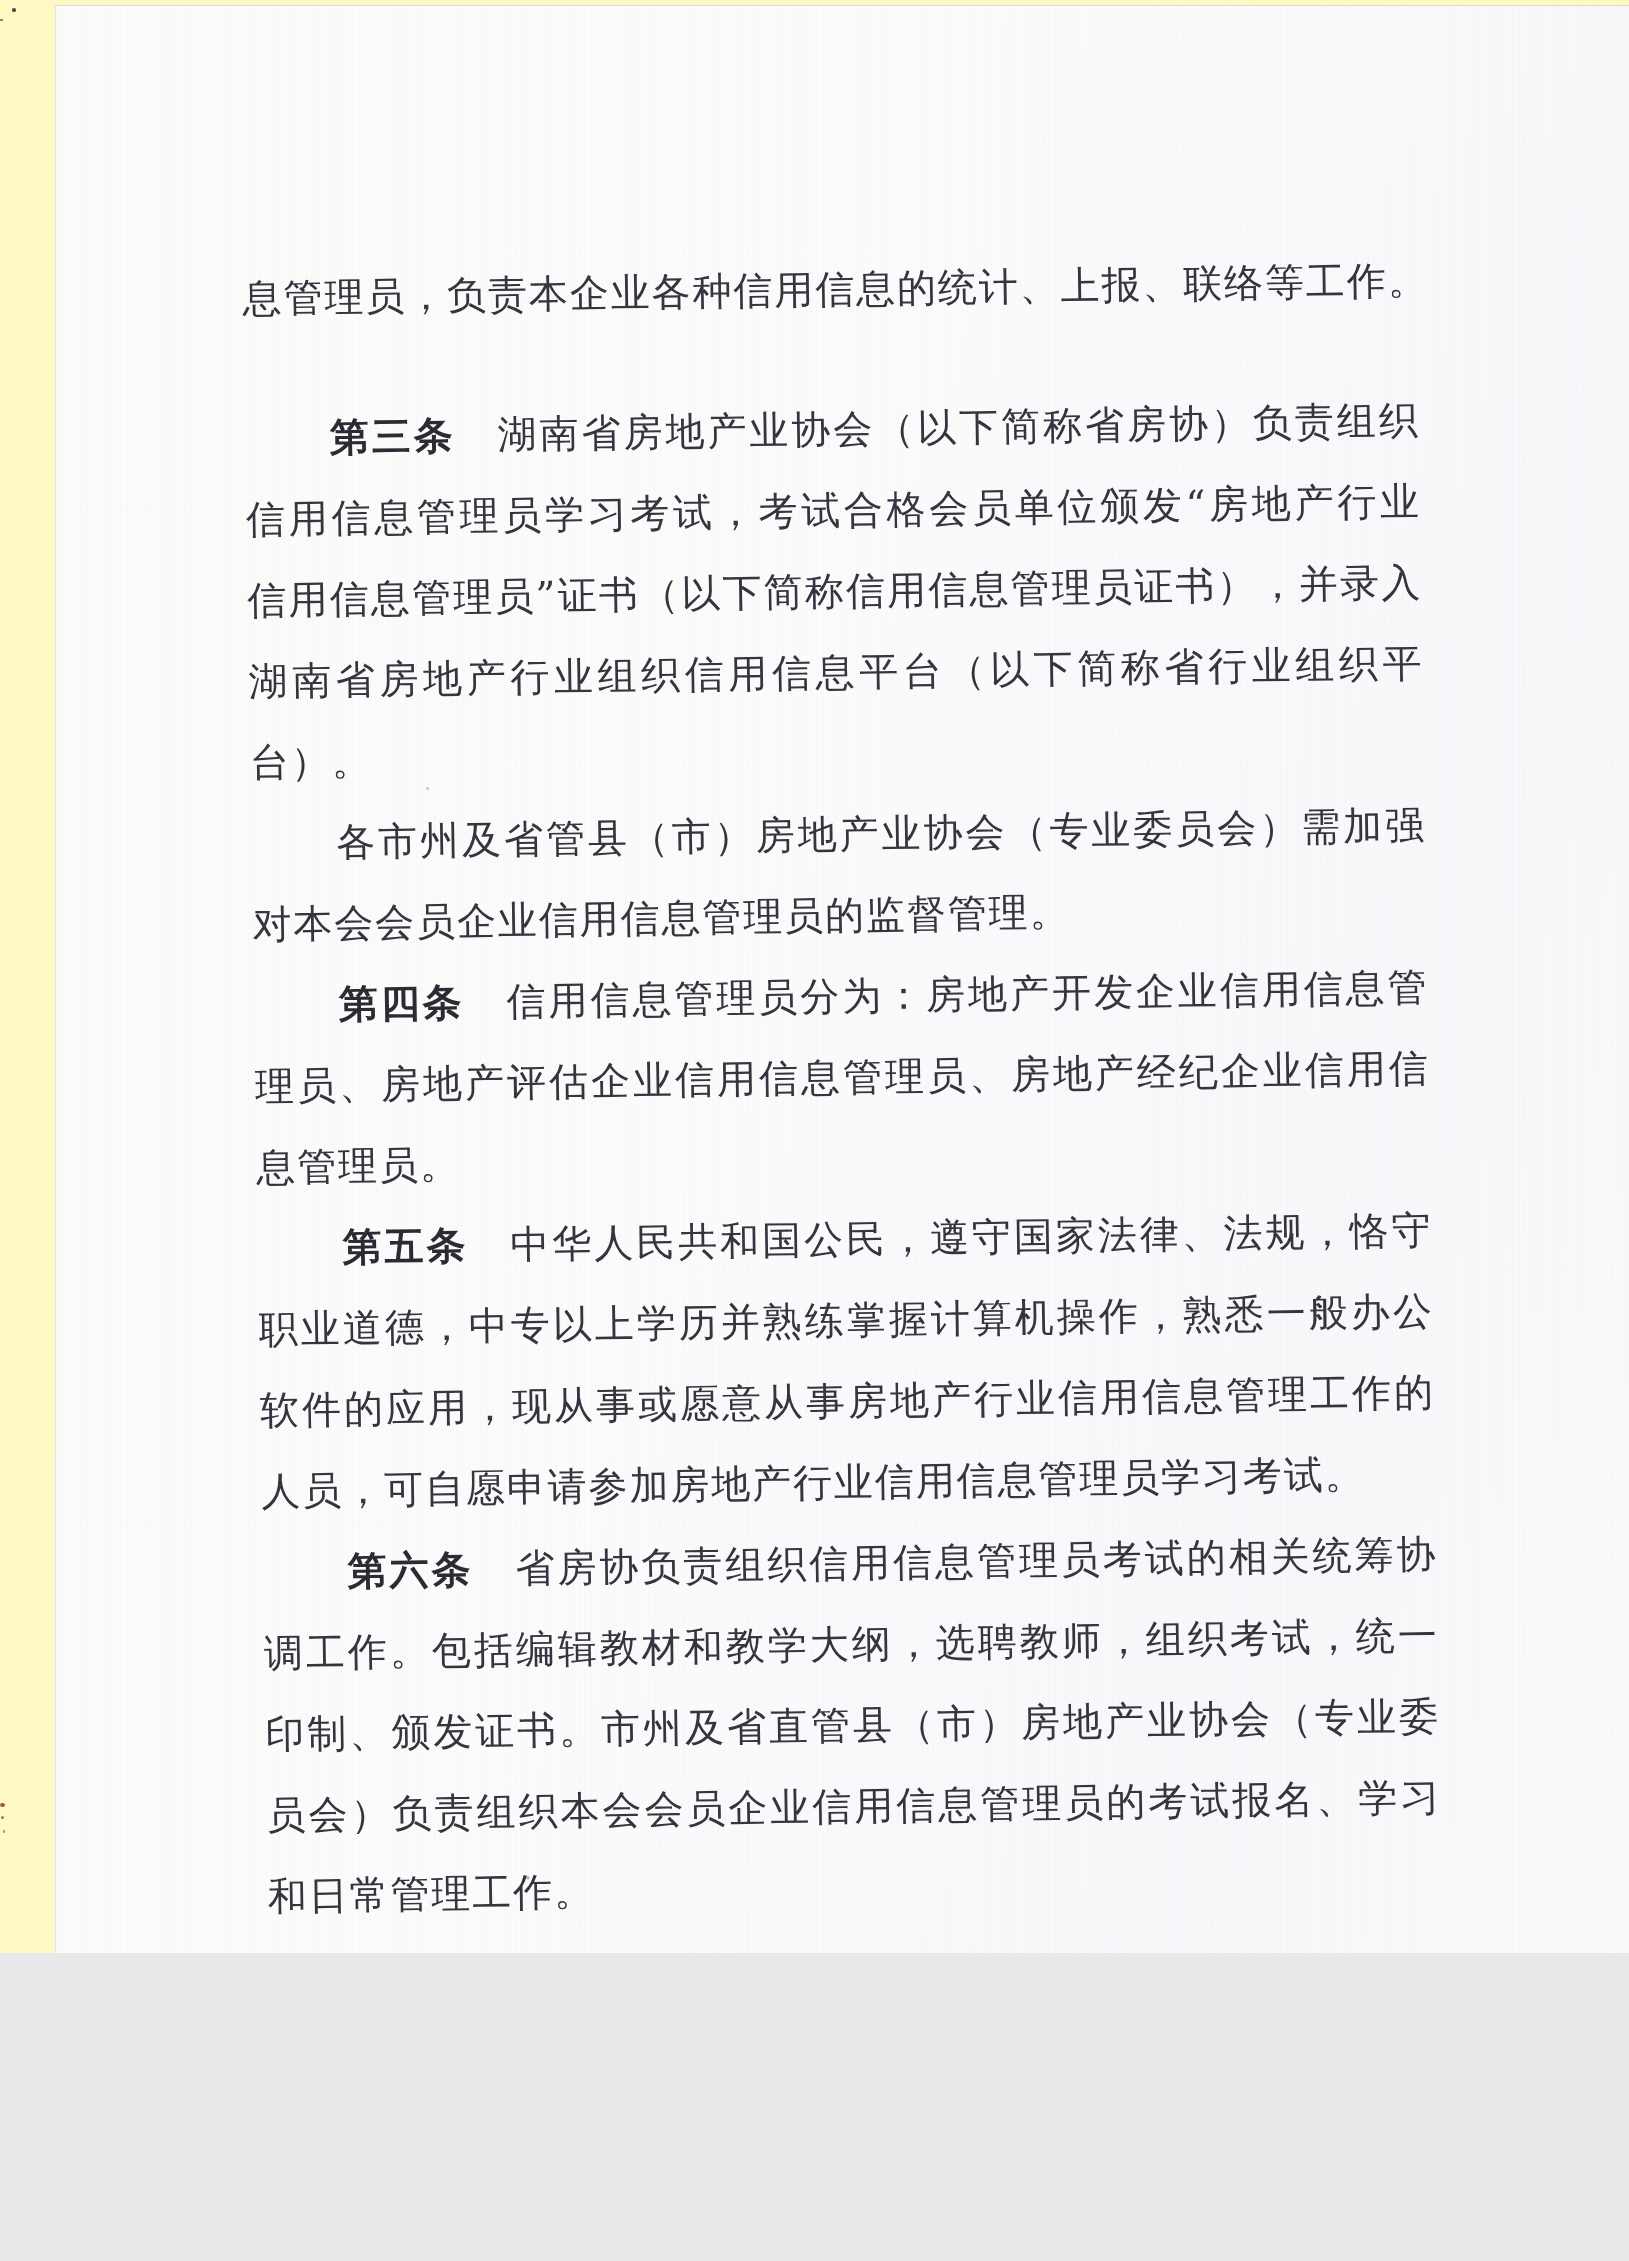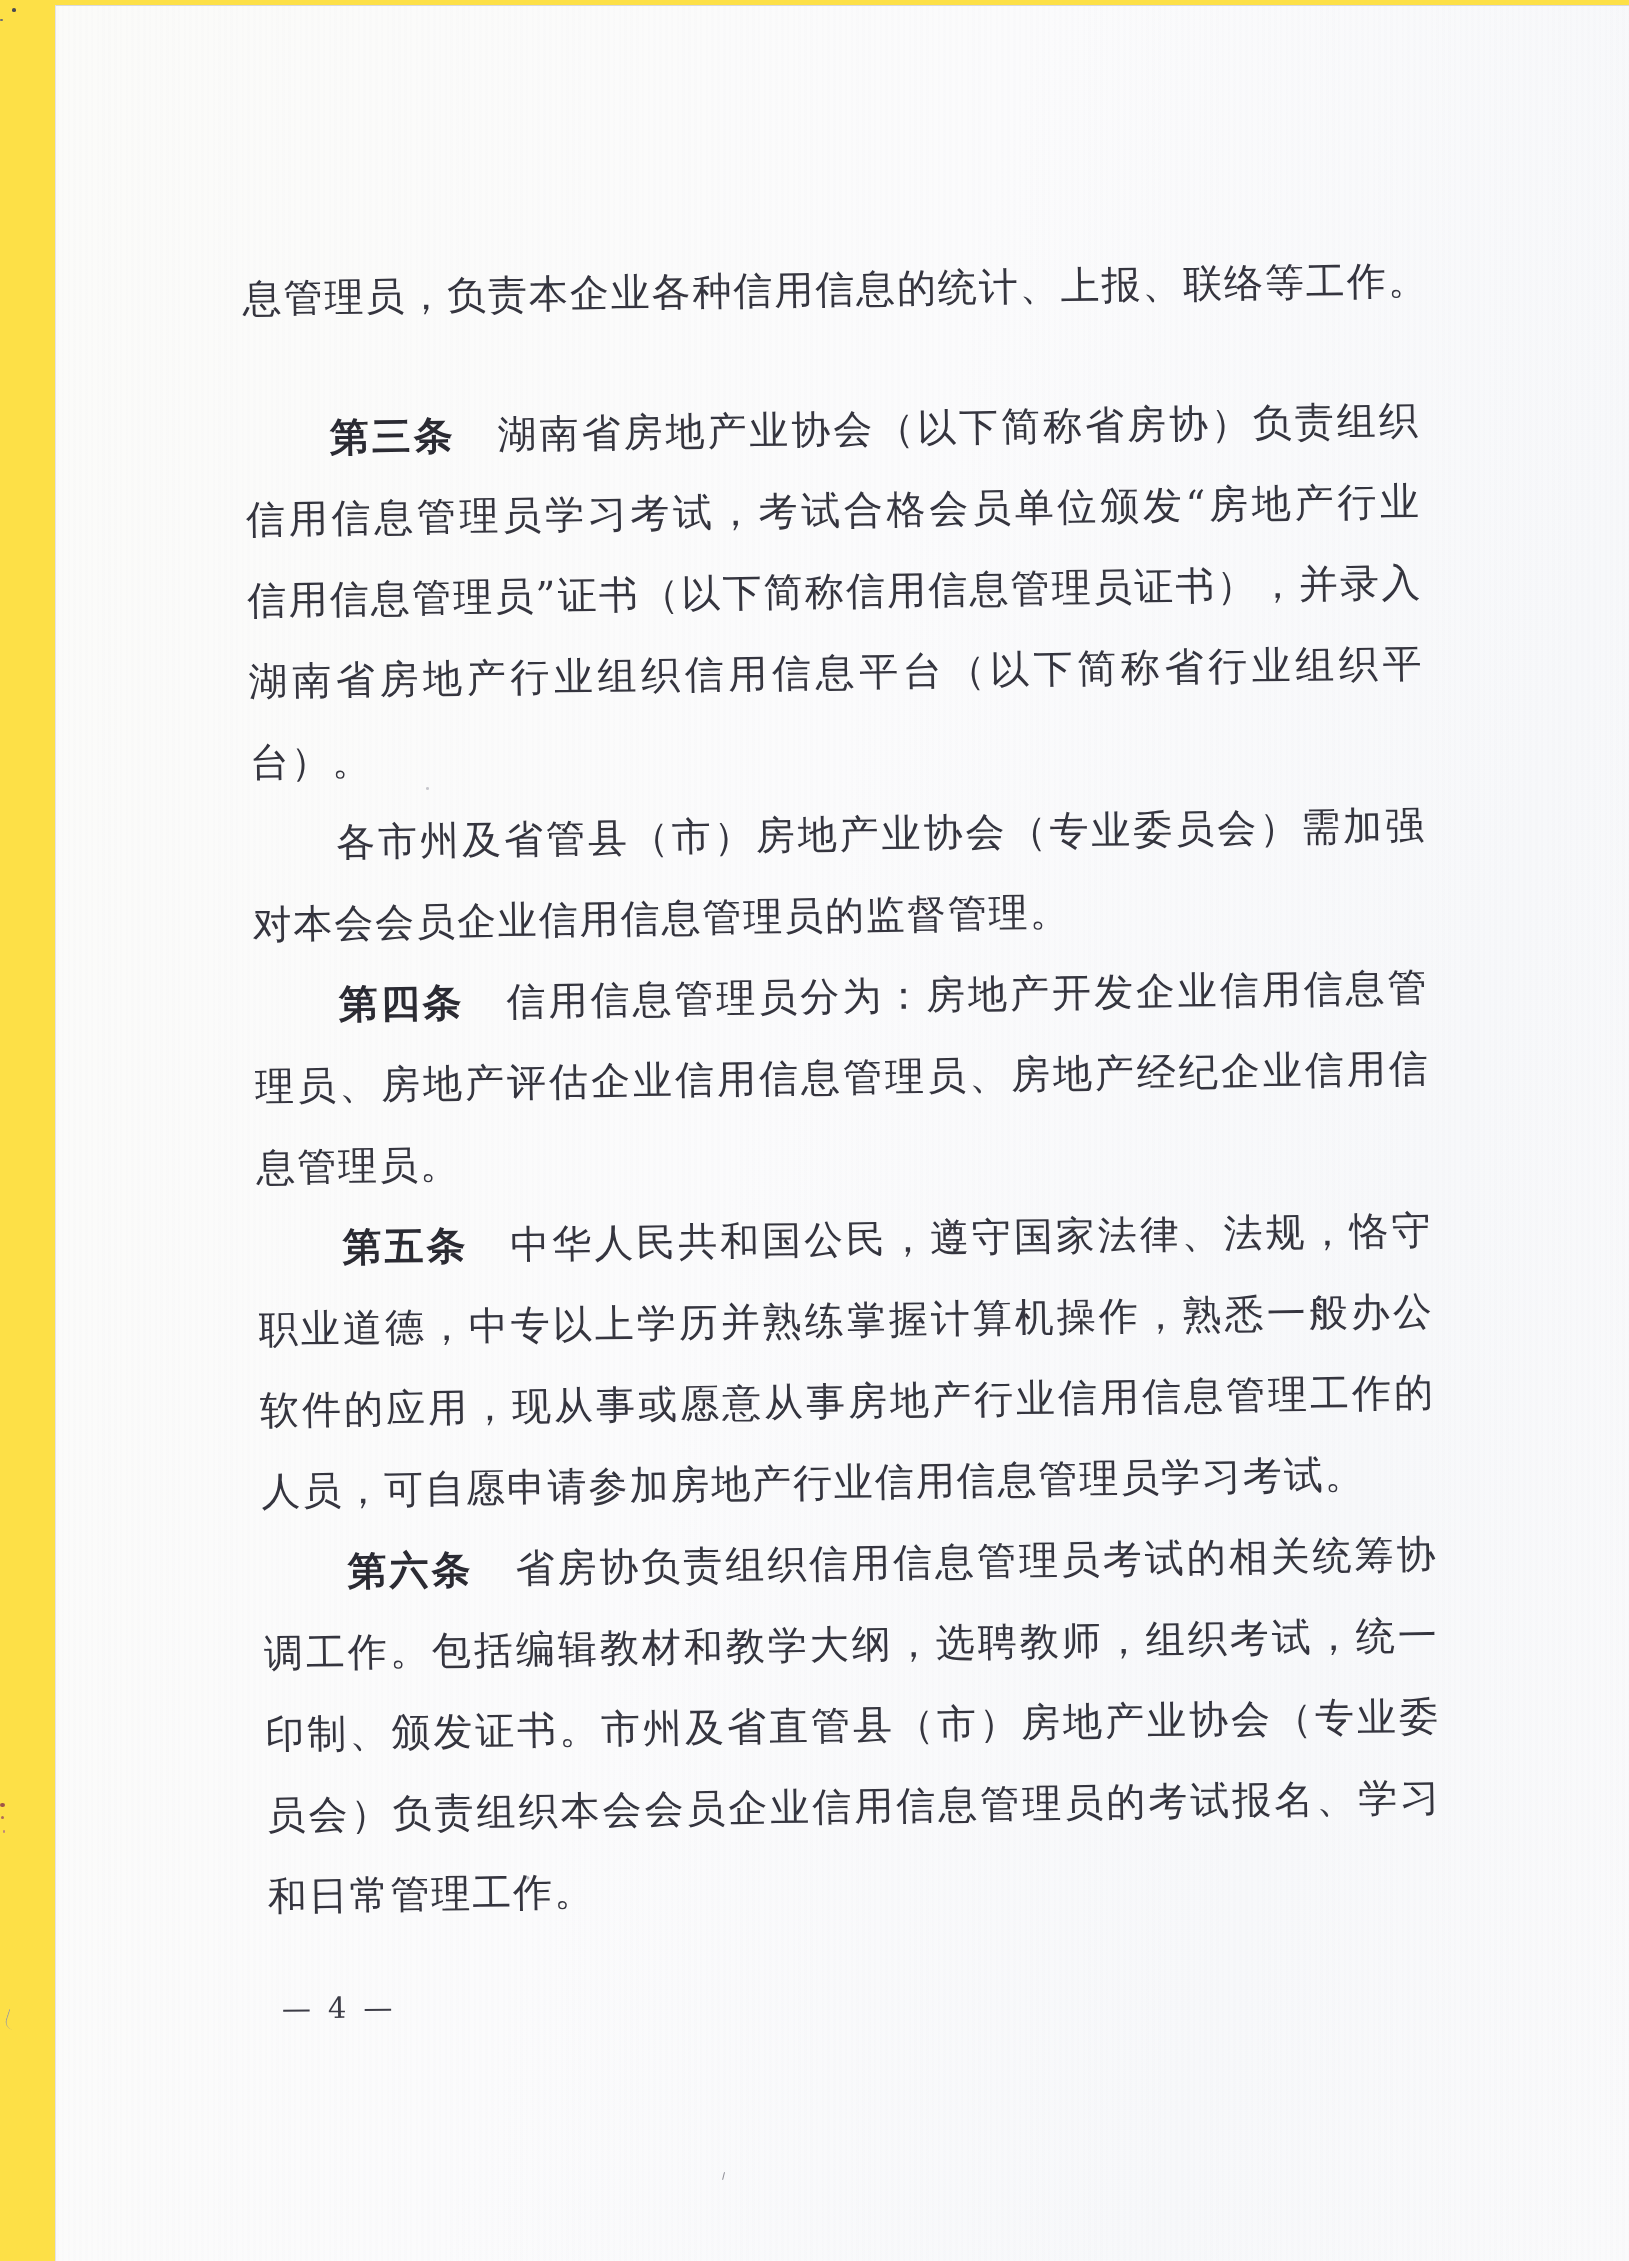"息管理员，负责本企业各种信用信息的统计、上报、联络等工作。" .canvas { background: #fde047 -> #fef9c3; height: 2261px -> 1953px }
